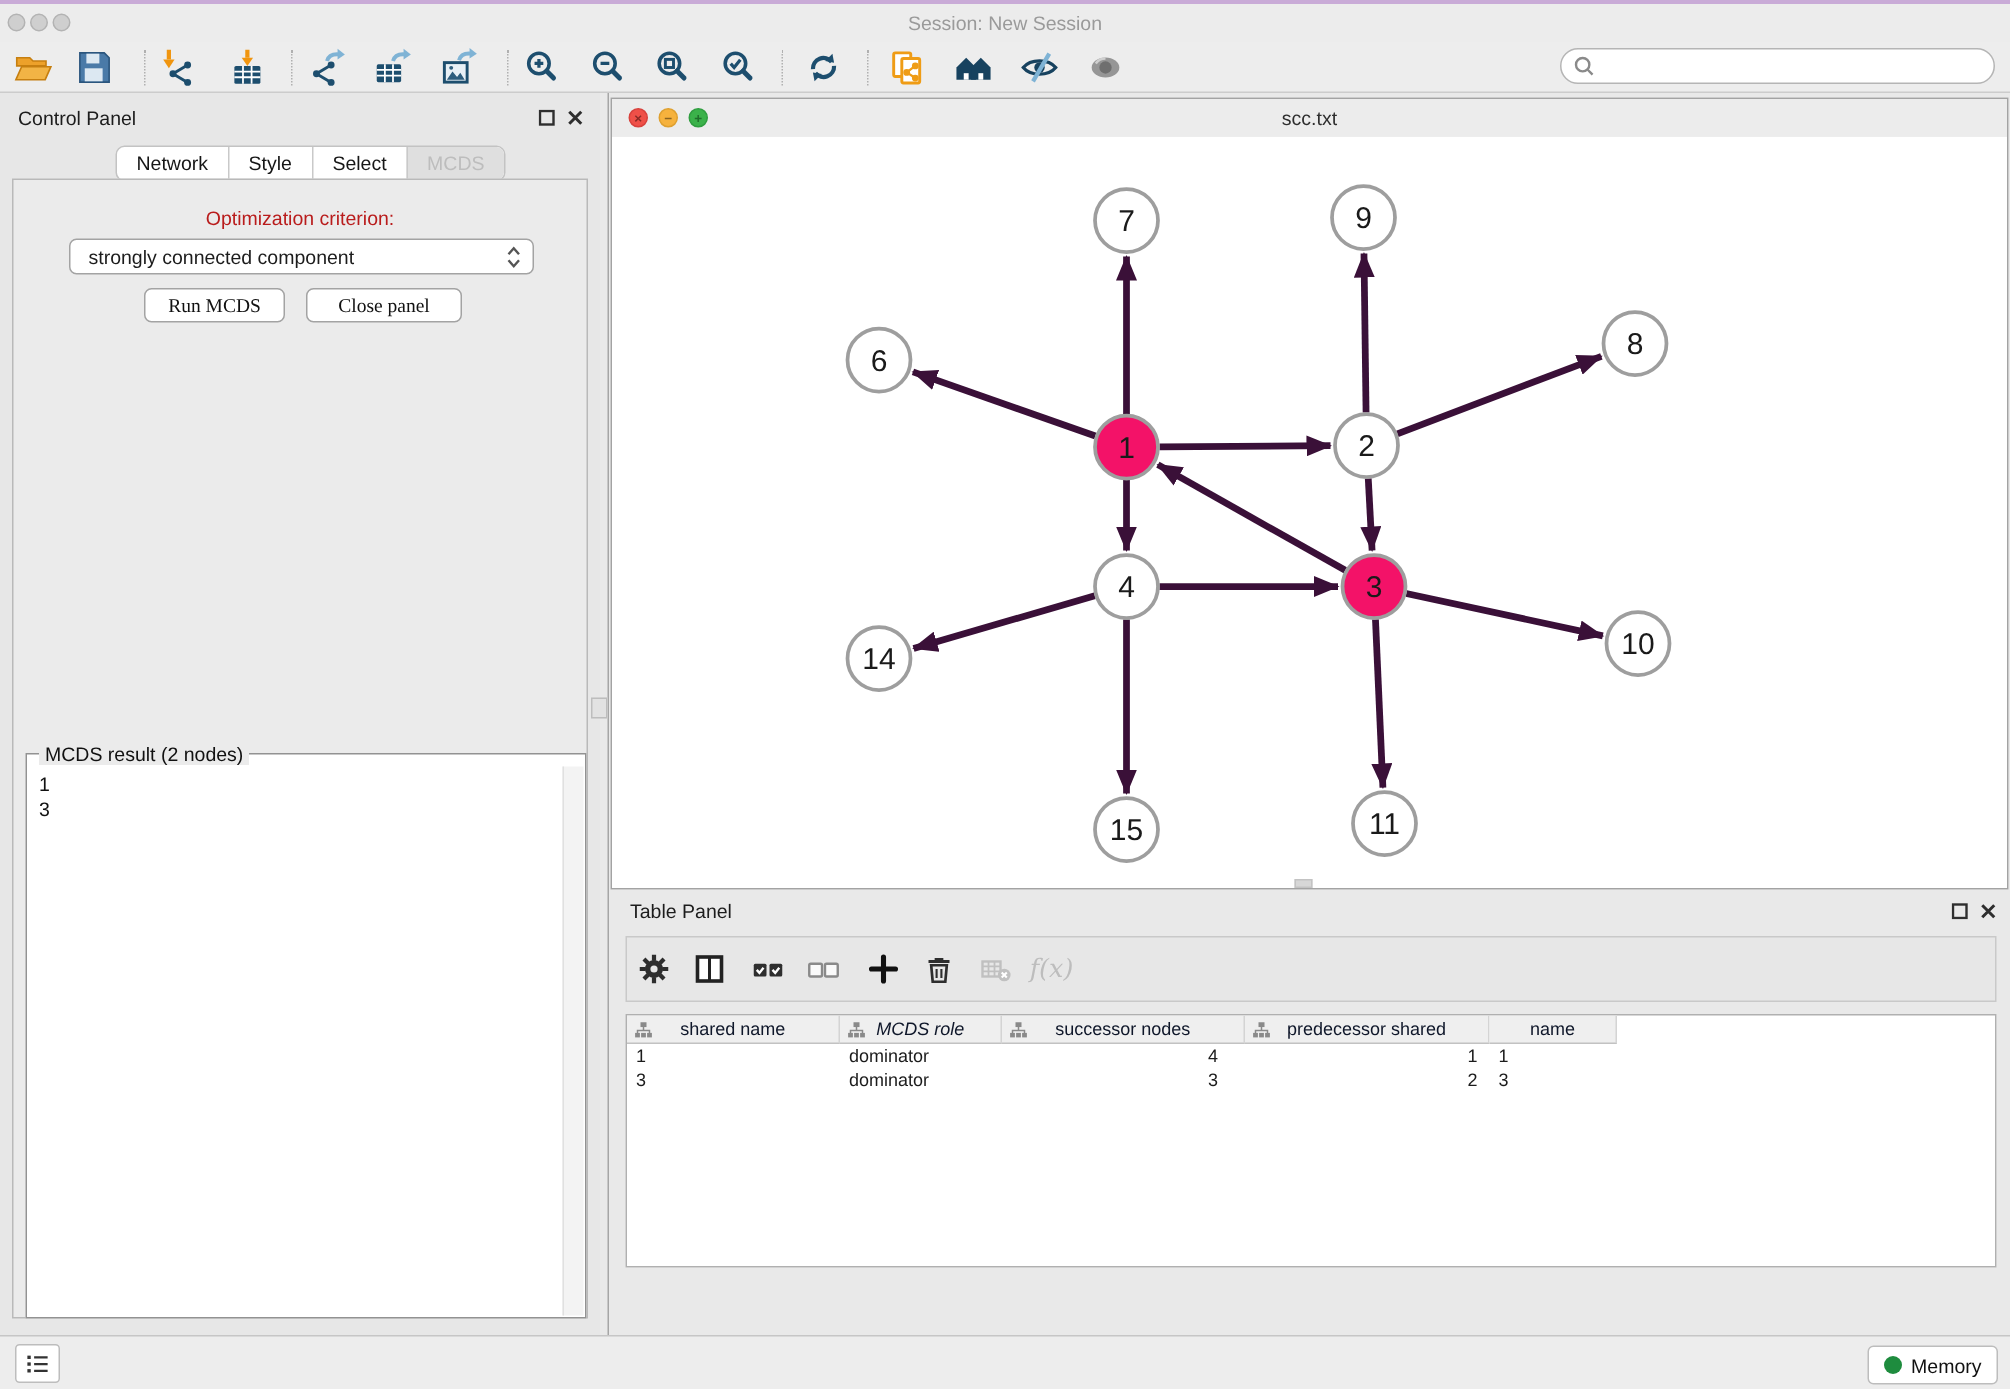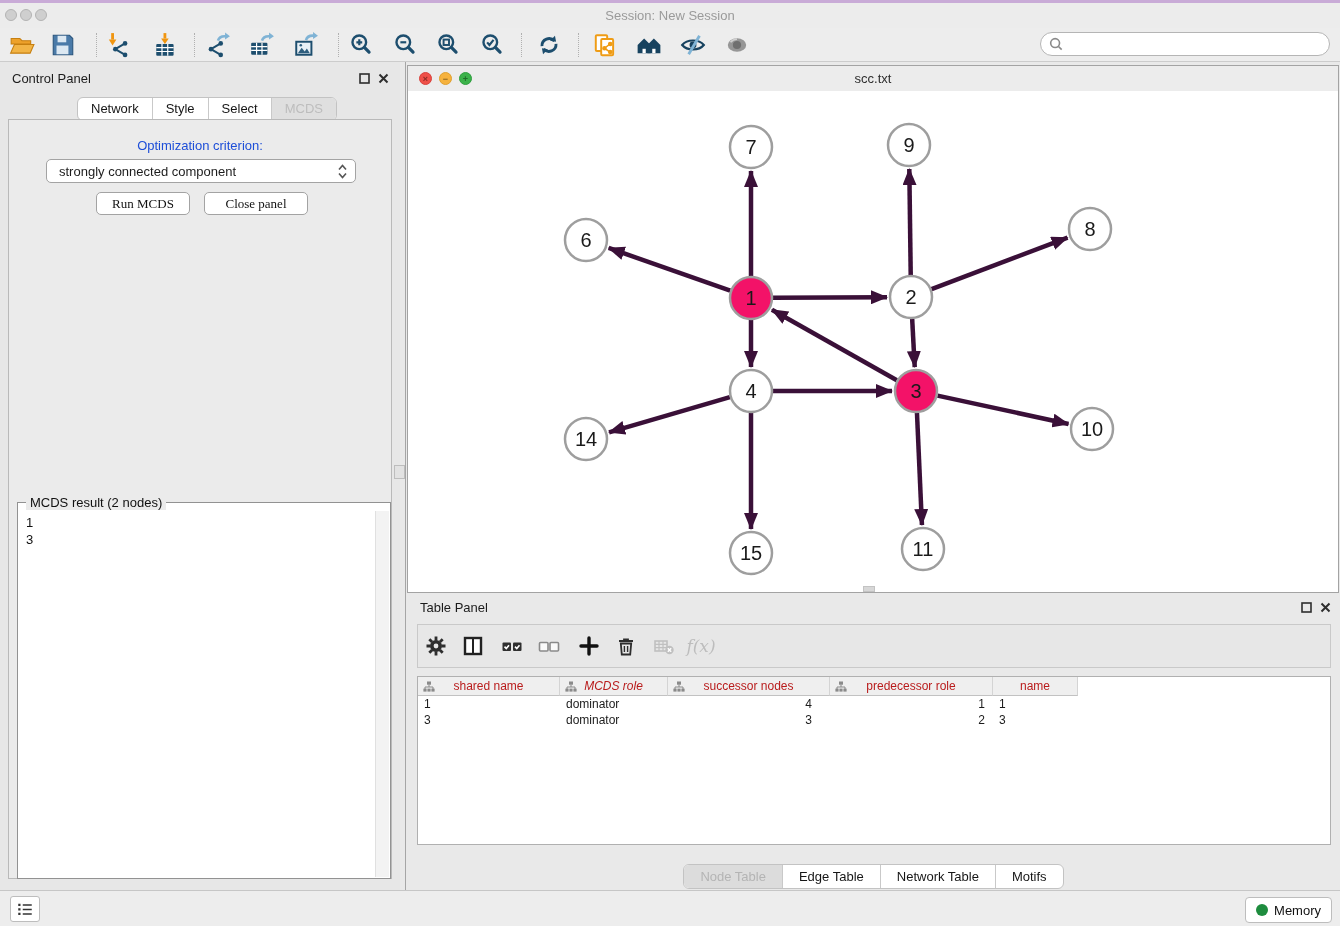"Optimization criterion:" .opt-label { color: #1d4ed8 -> #b91c1c }
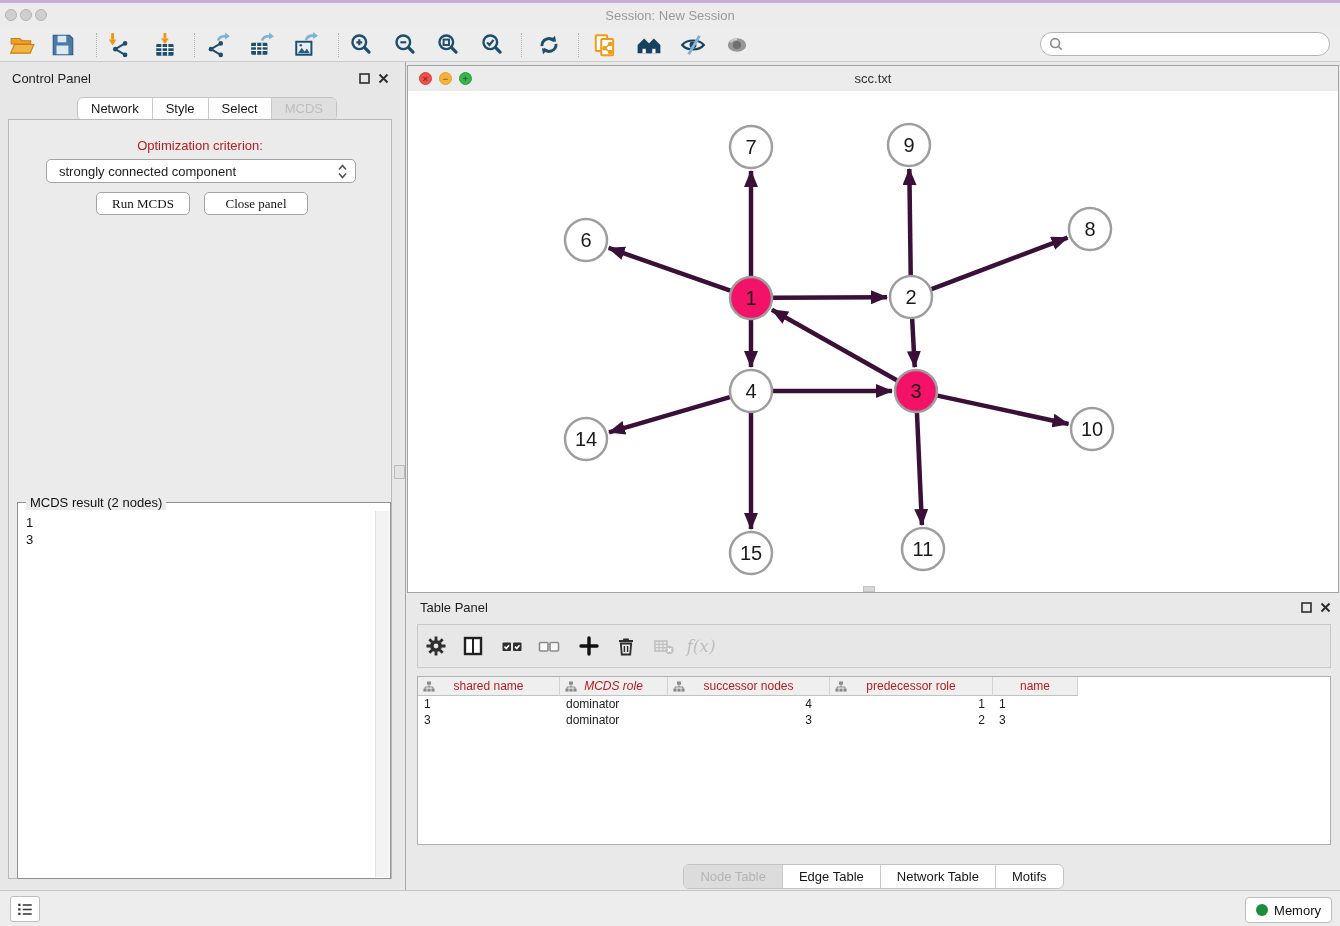"shared name" .th-cell { color: #b91c1c -> #0f172a }
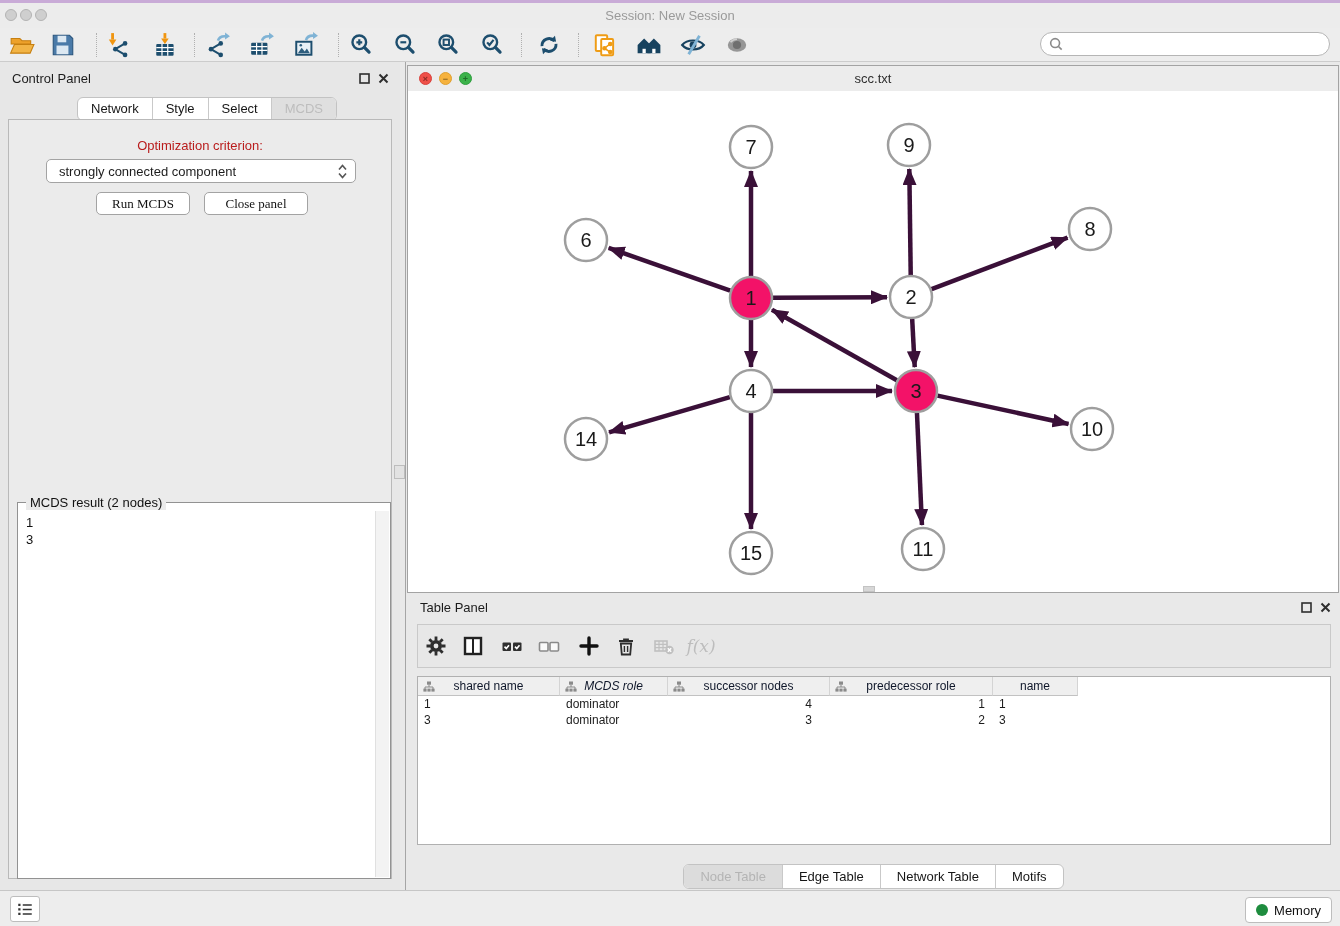"predecessor role" span { text: role -> shared }
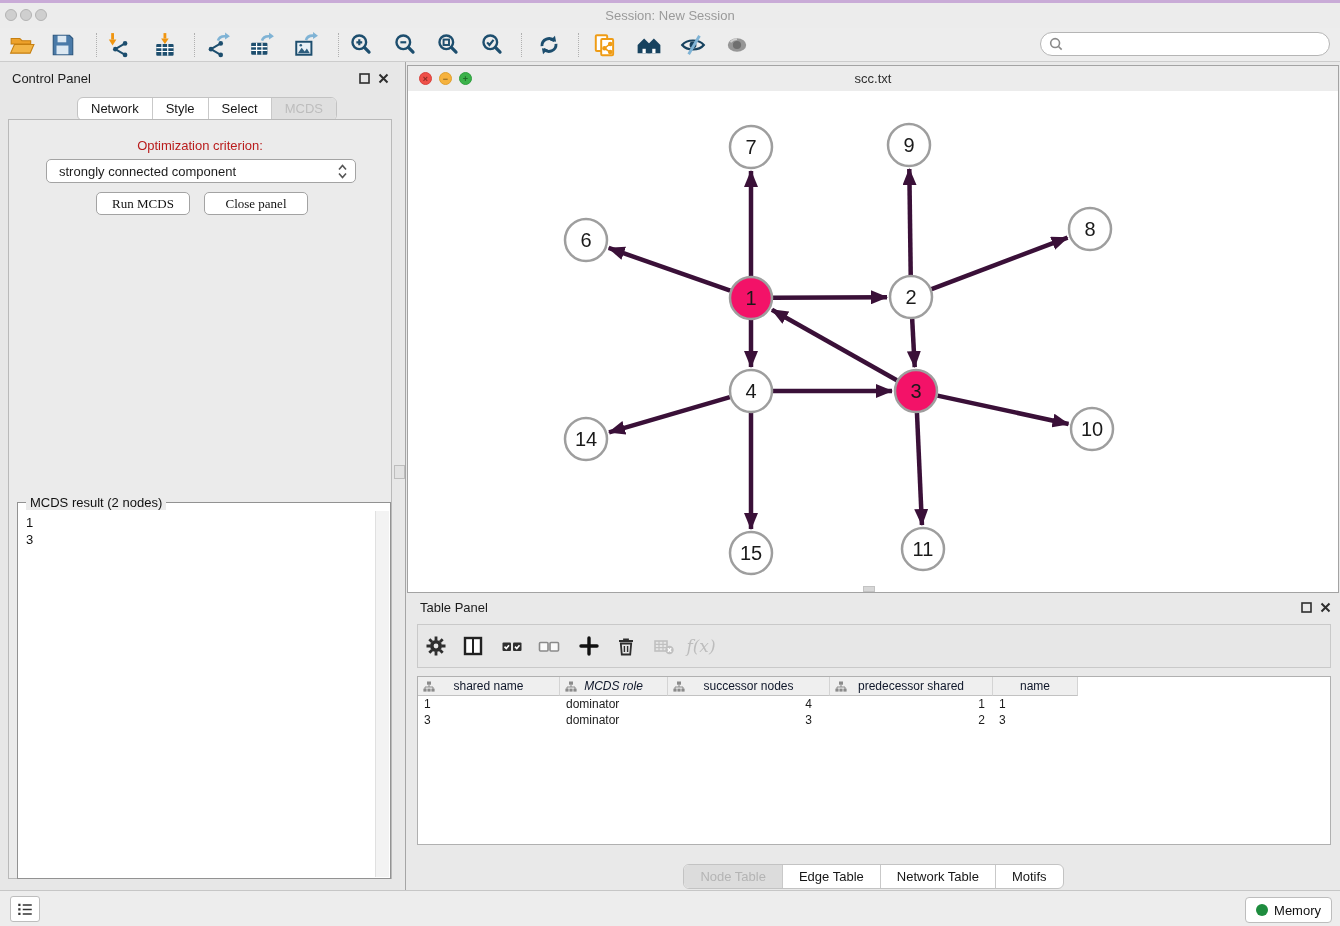"Node Table" div.bt-row { html: <div> <div> <div>Node Table</div> <div>Edge Table</div> <div>Network Table</div> <div>Motifs</div> </div> </div> -> none }
